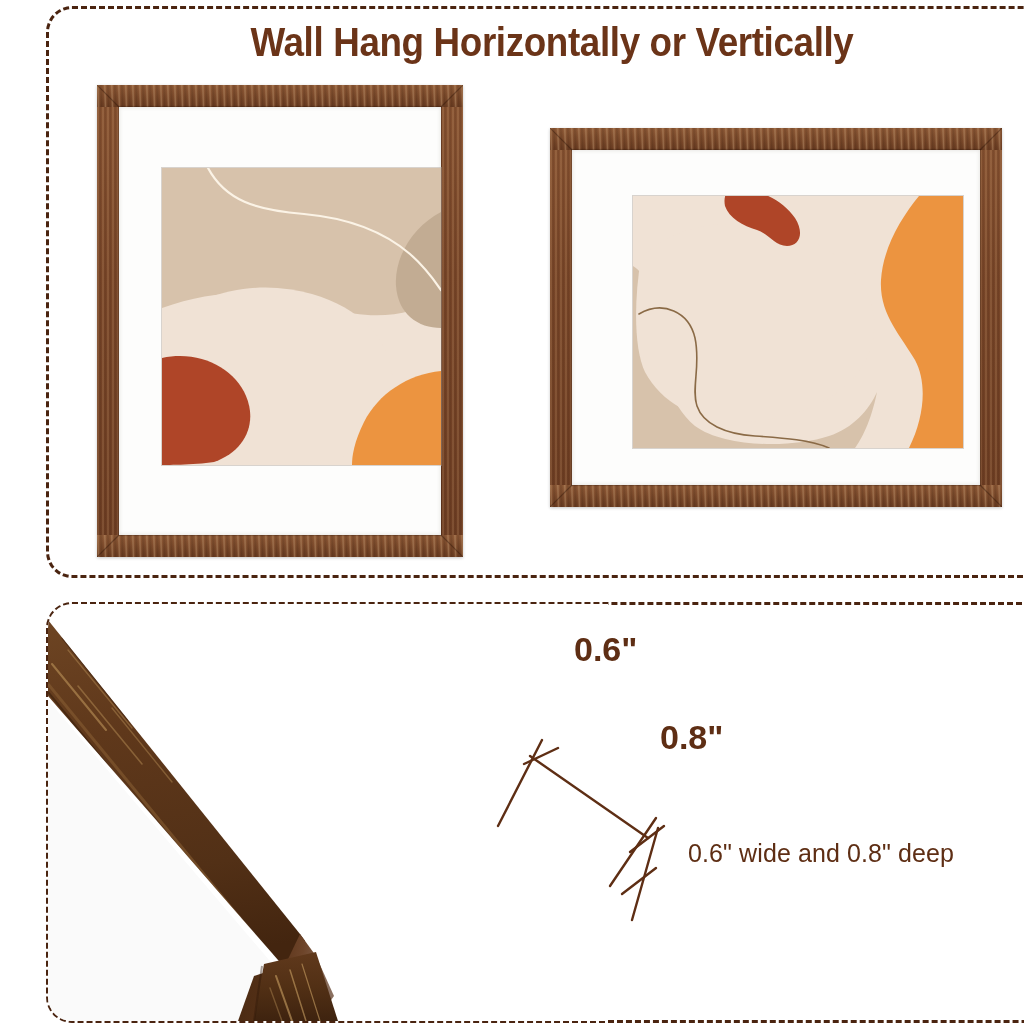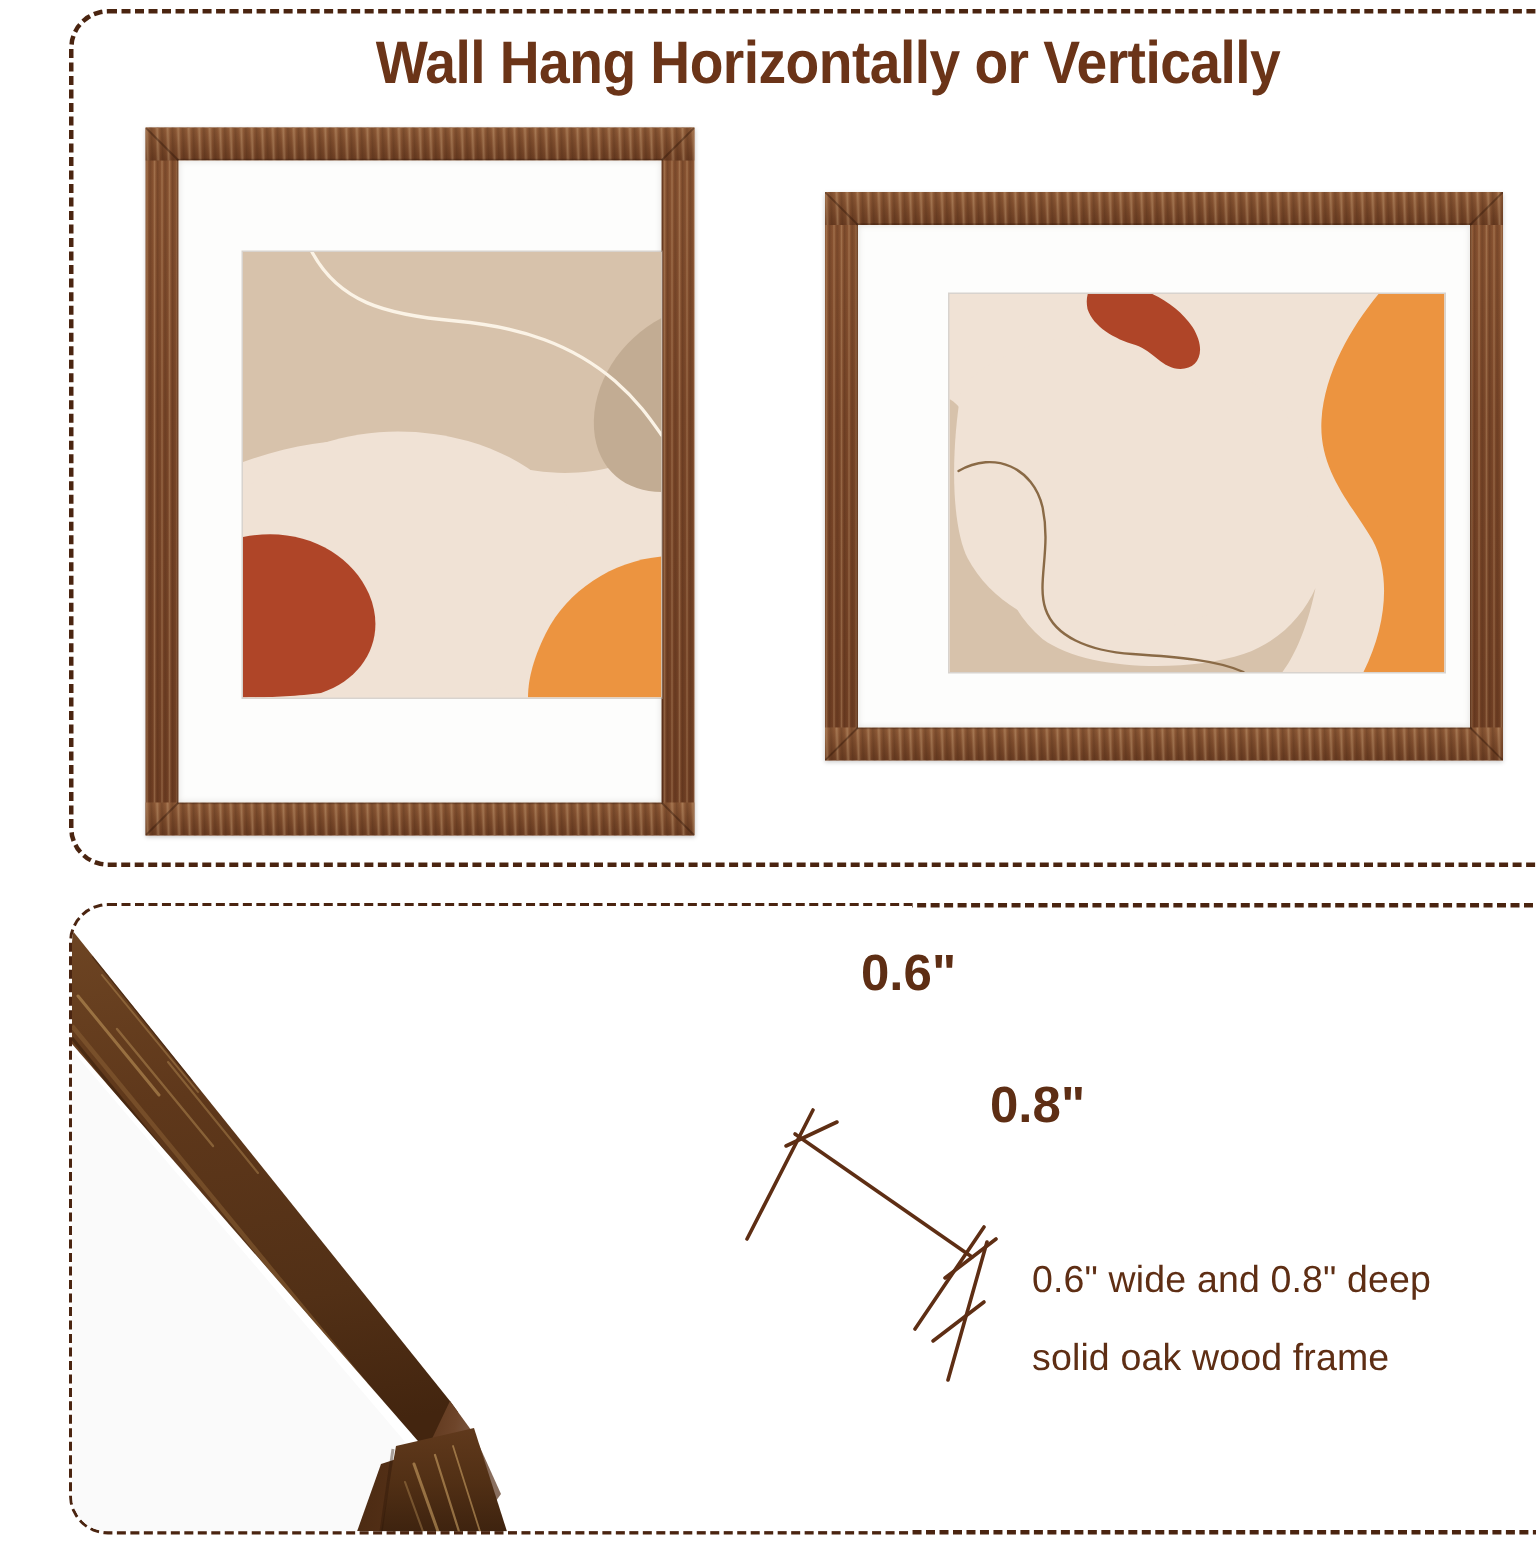"solid oak wood frame" div.desc { html: <div>solid oak wood frame</div> -> none }
